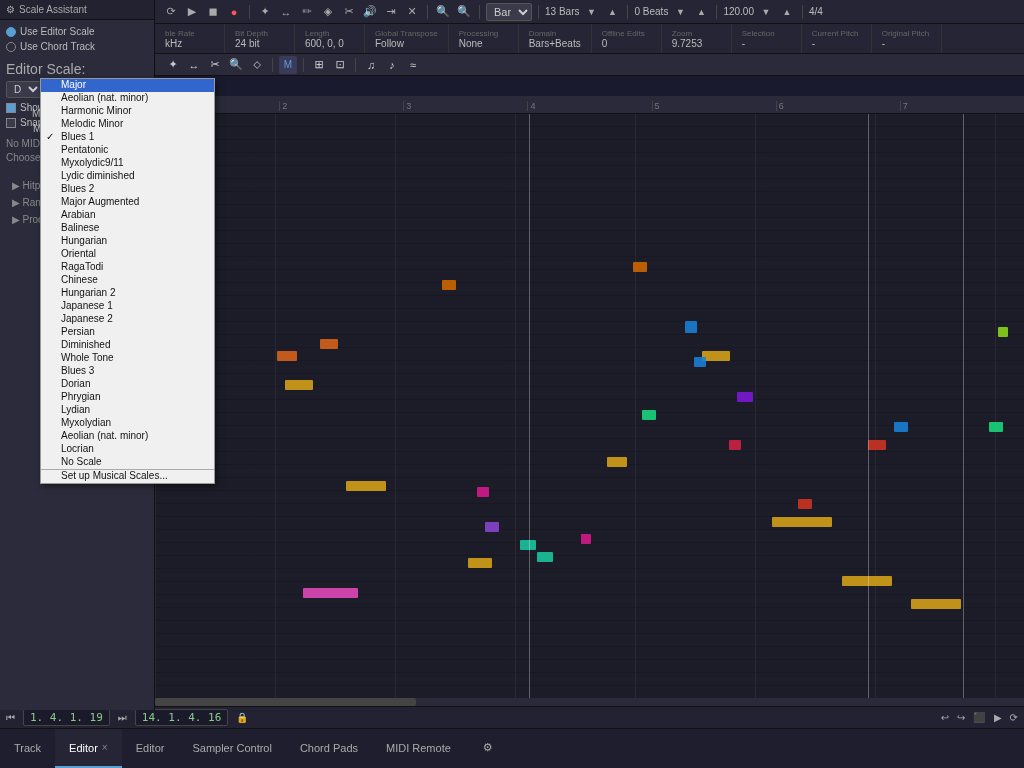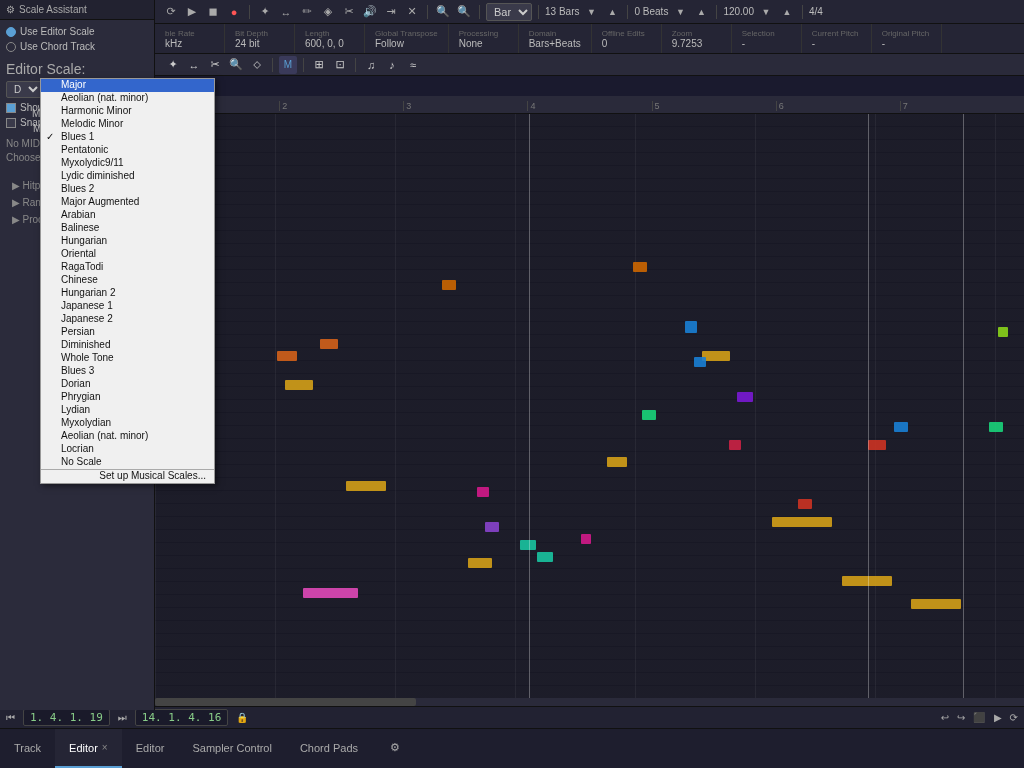"Set up Musical Scales..." div.dropdown-item { text-align: right -> none }
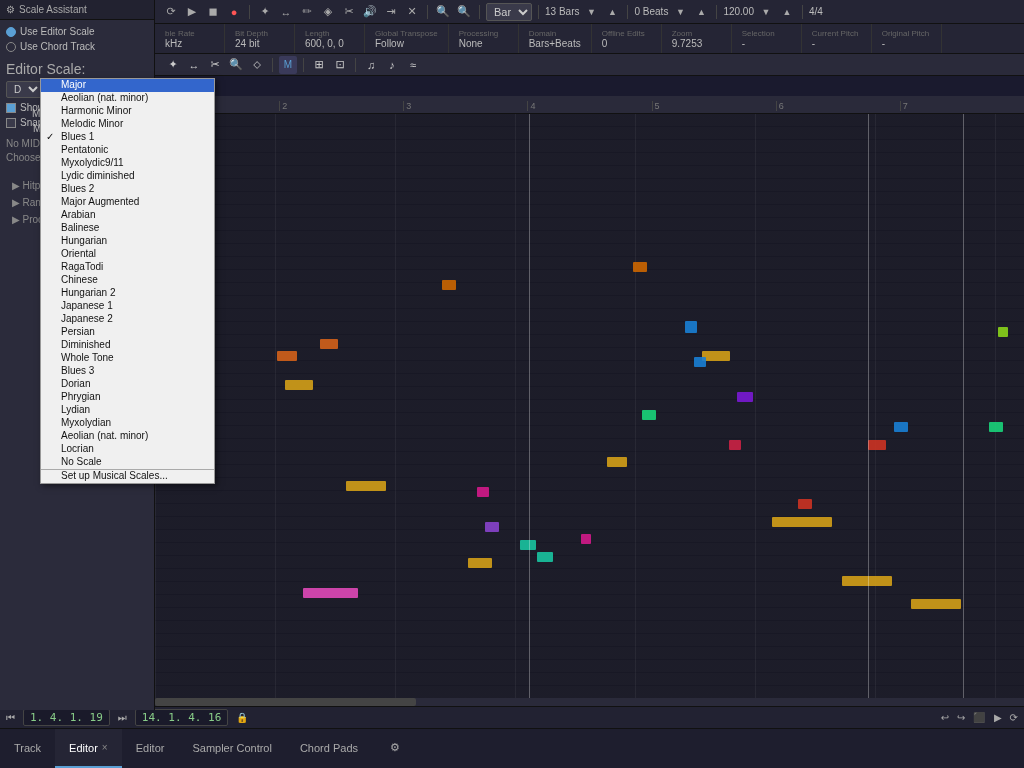"MIDI Remote" div.tab-item { html: none -> <div> <span>MIDI Remote</span> </div> }
